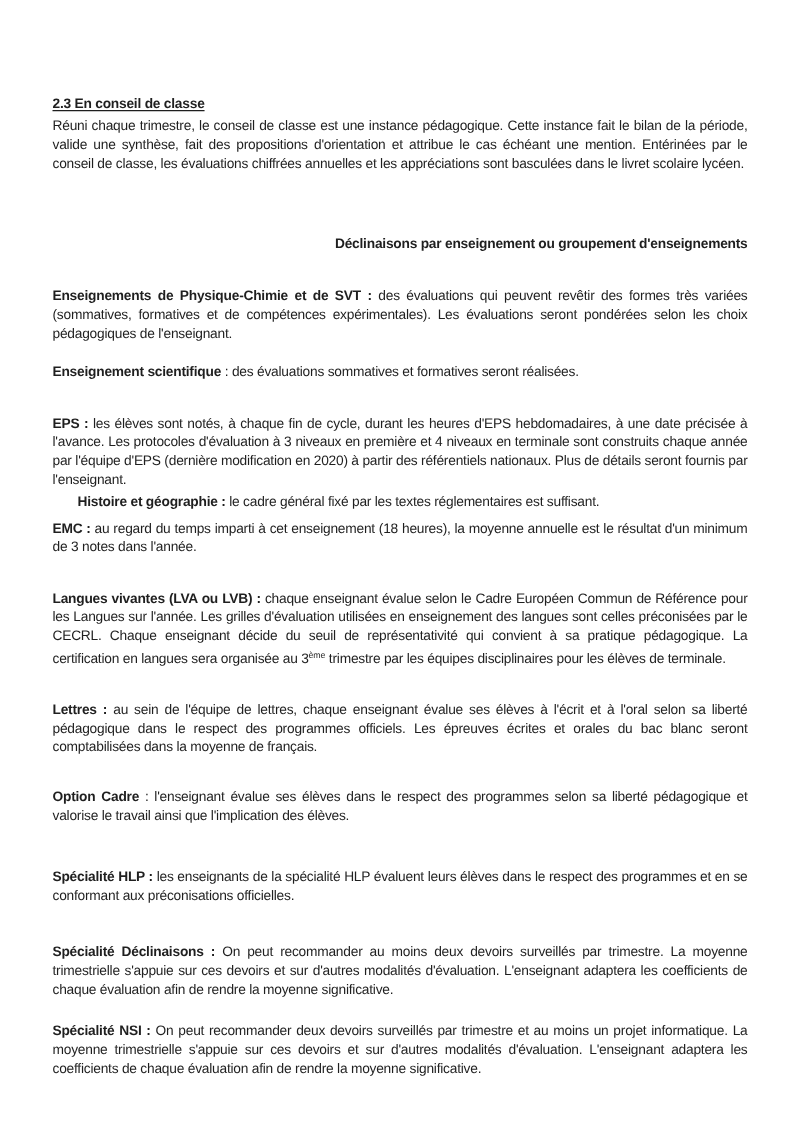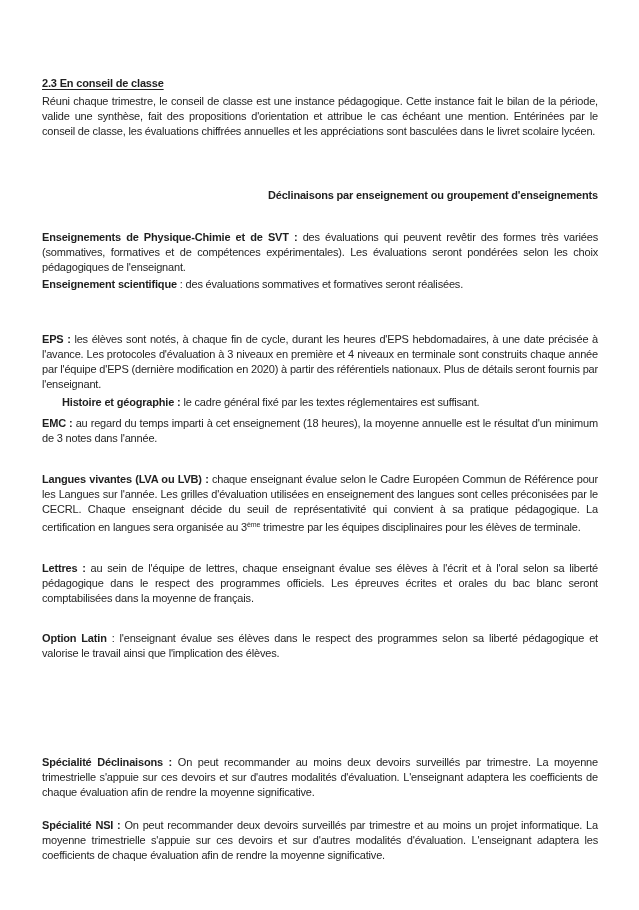"Enseignement scientifique : des" #blk-scientifique { top: 277px -> 291px }
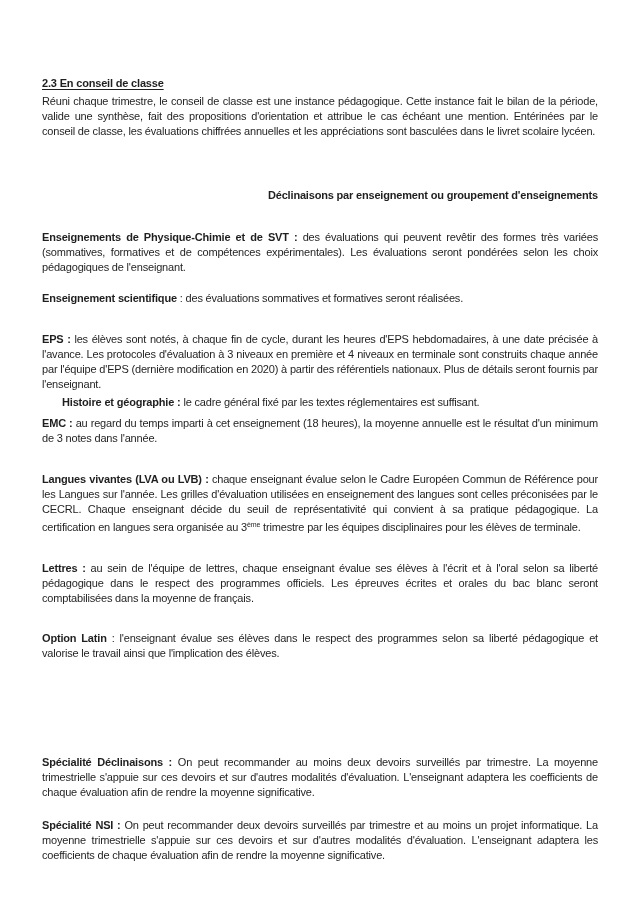"Option Latin" span.seg-b { text: Latin -> Cadre }
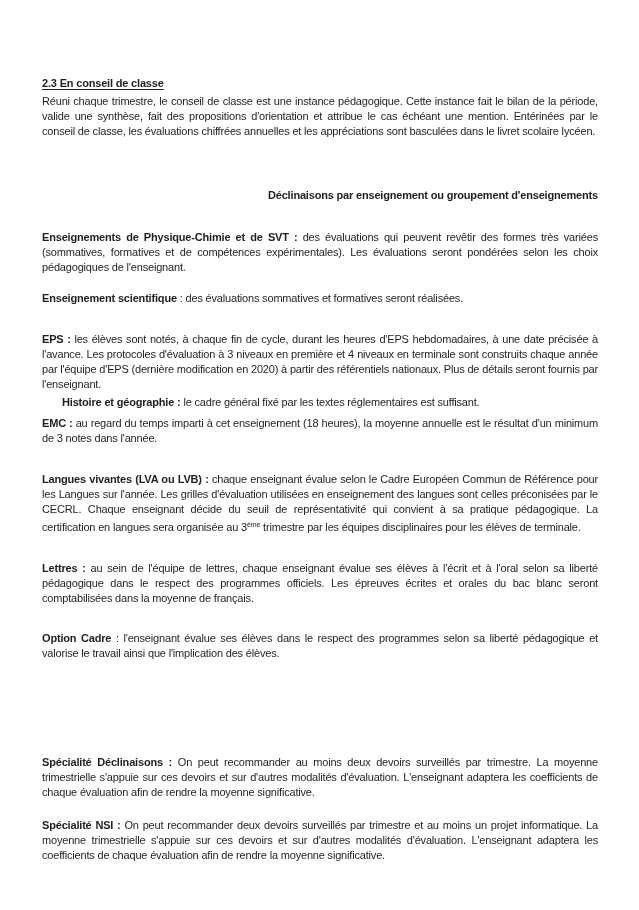"Spécialité HLP : les enseignants" div.block { html: none -> <div><span>Spécialité HLP : </span><span>les enseignants de la spécialité HLP évaluent leurs élèves dans le respect des pro­grammes et en se conformant aux préconisations officielles.</span></div> }
